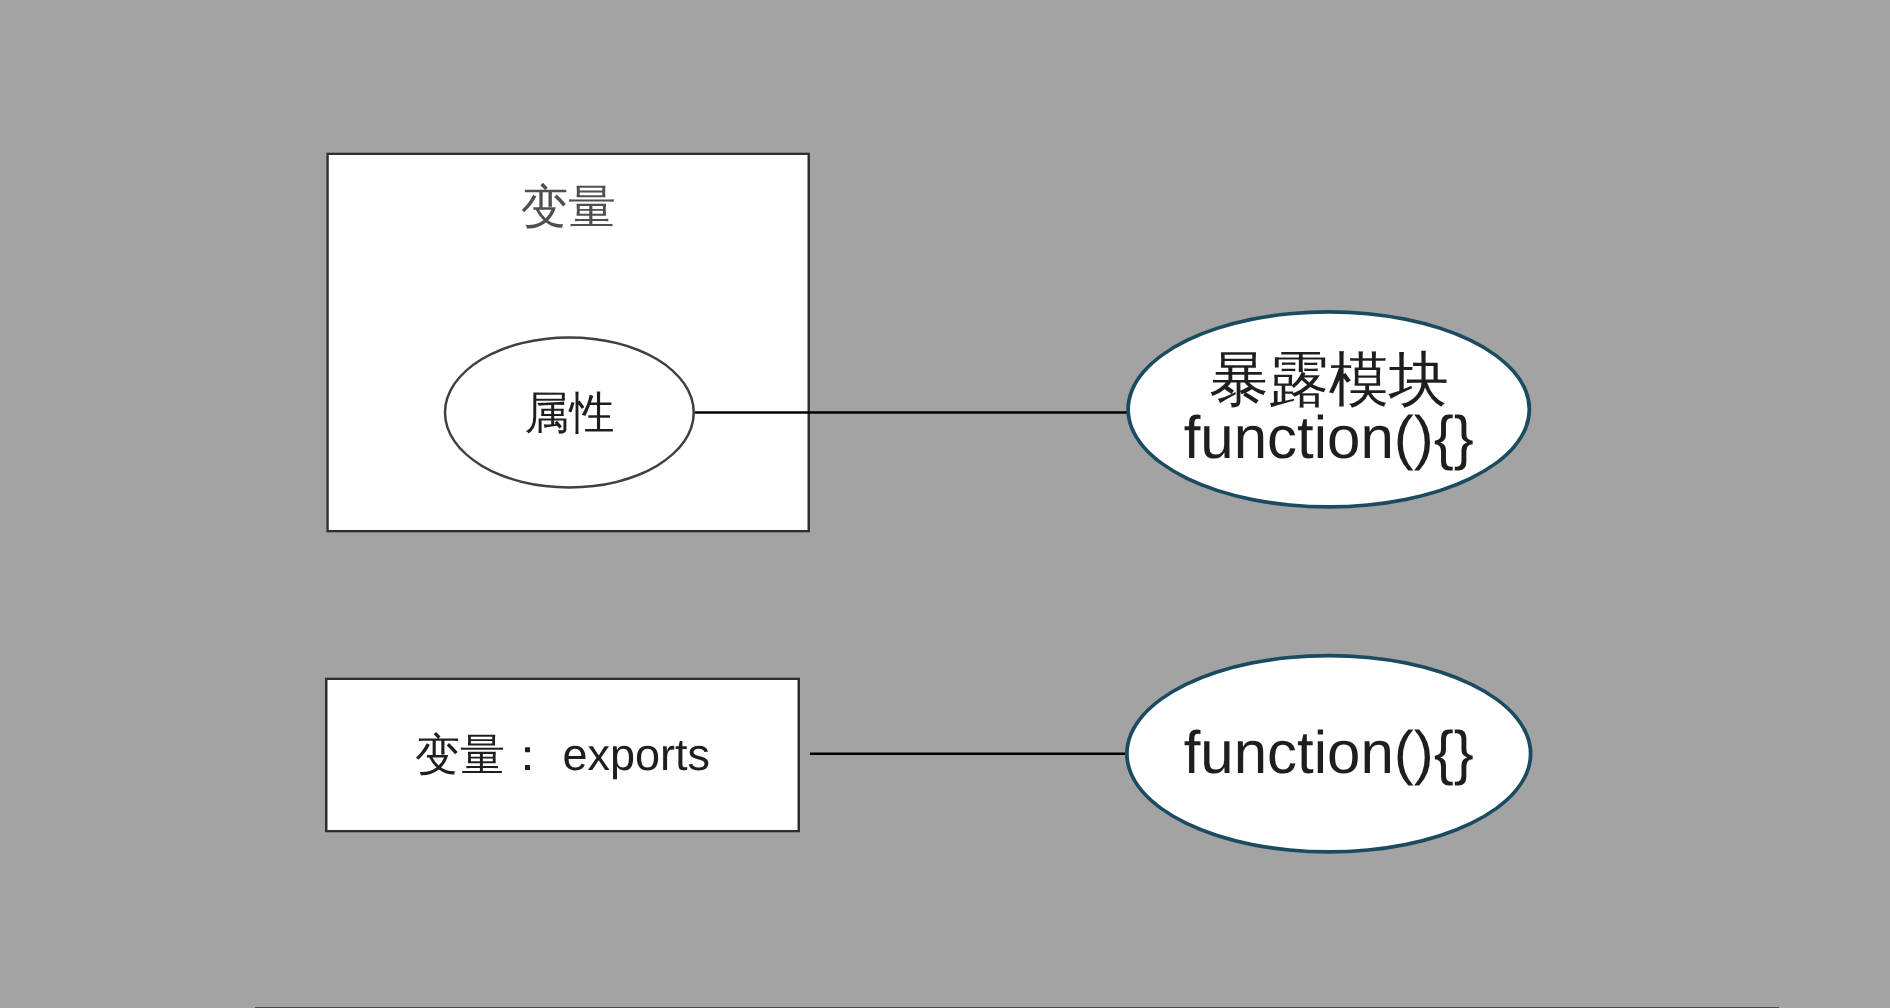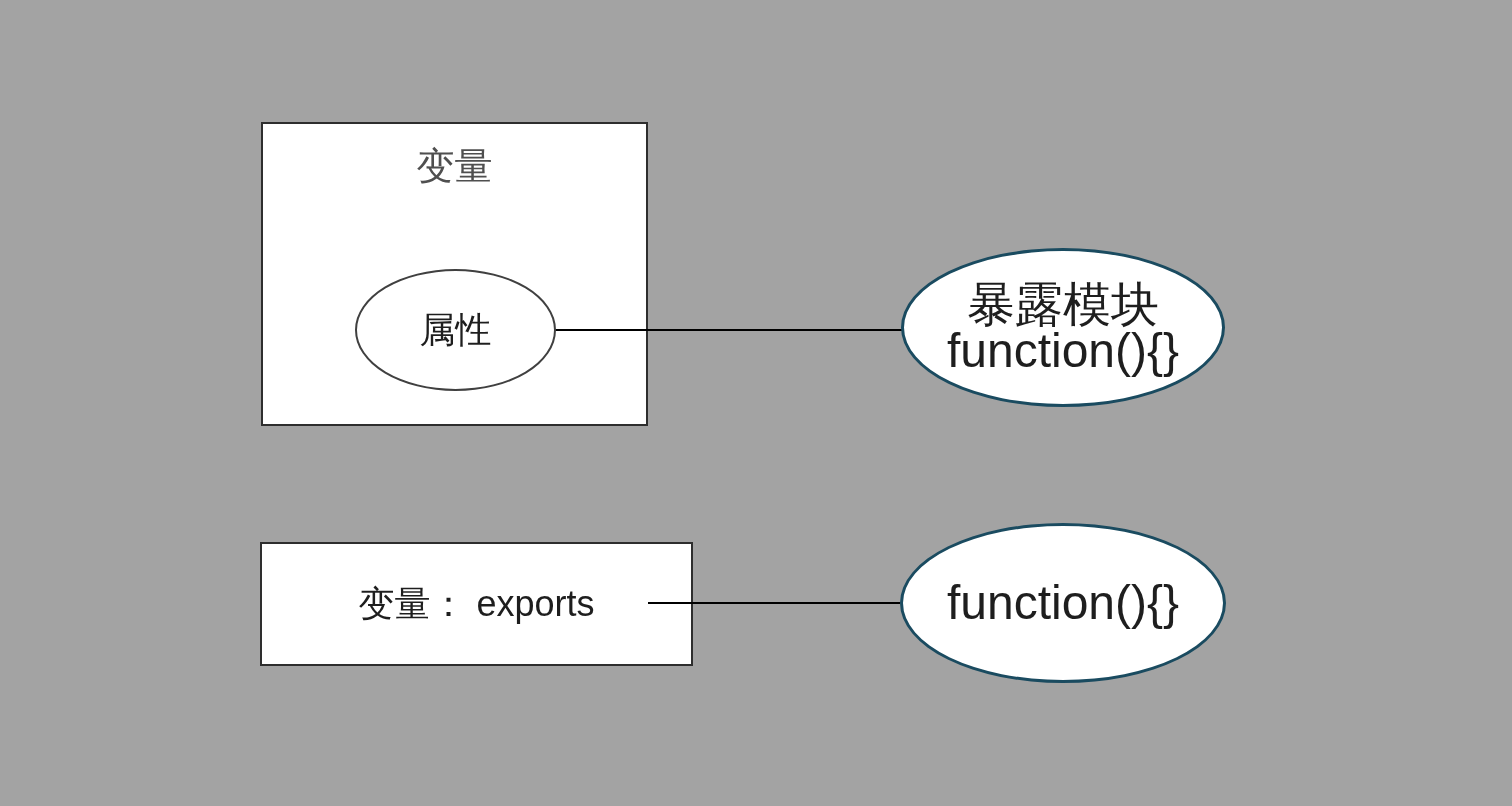"变量： exports" #variable-box { width: 433px -> 380px }
